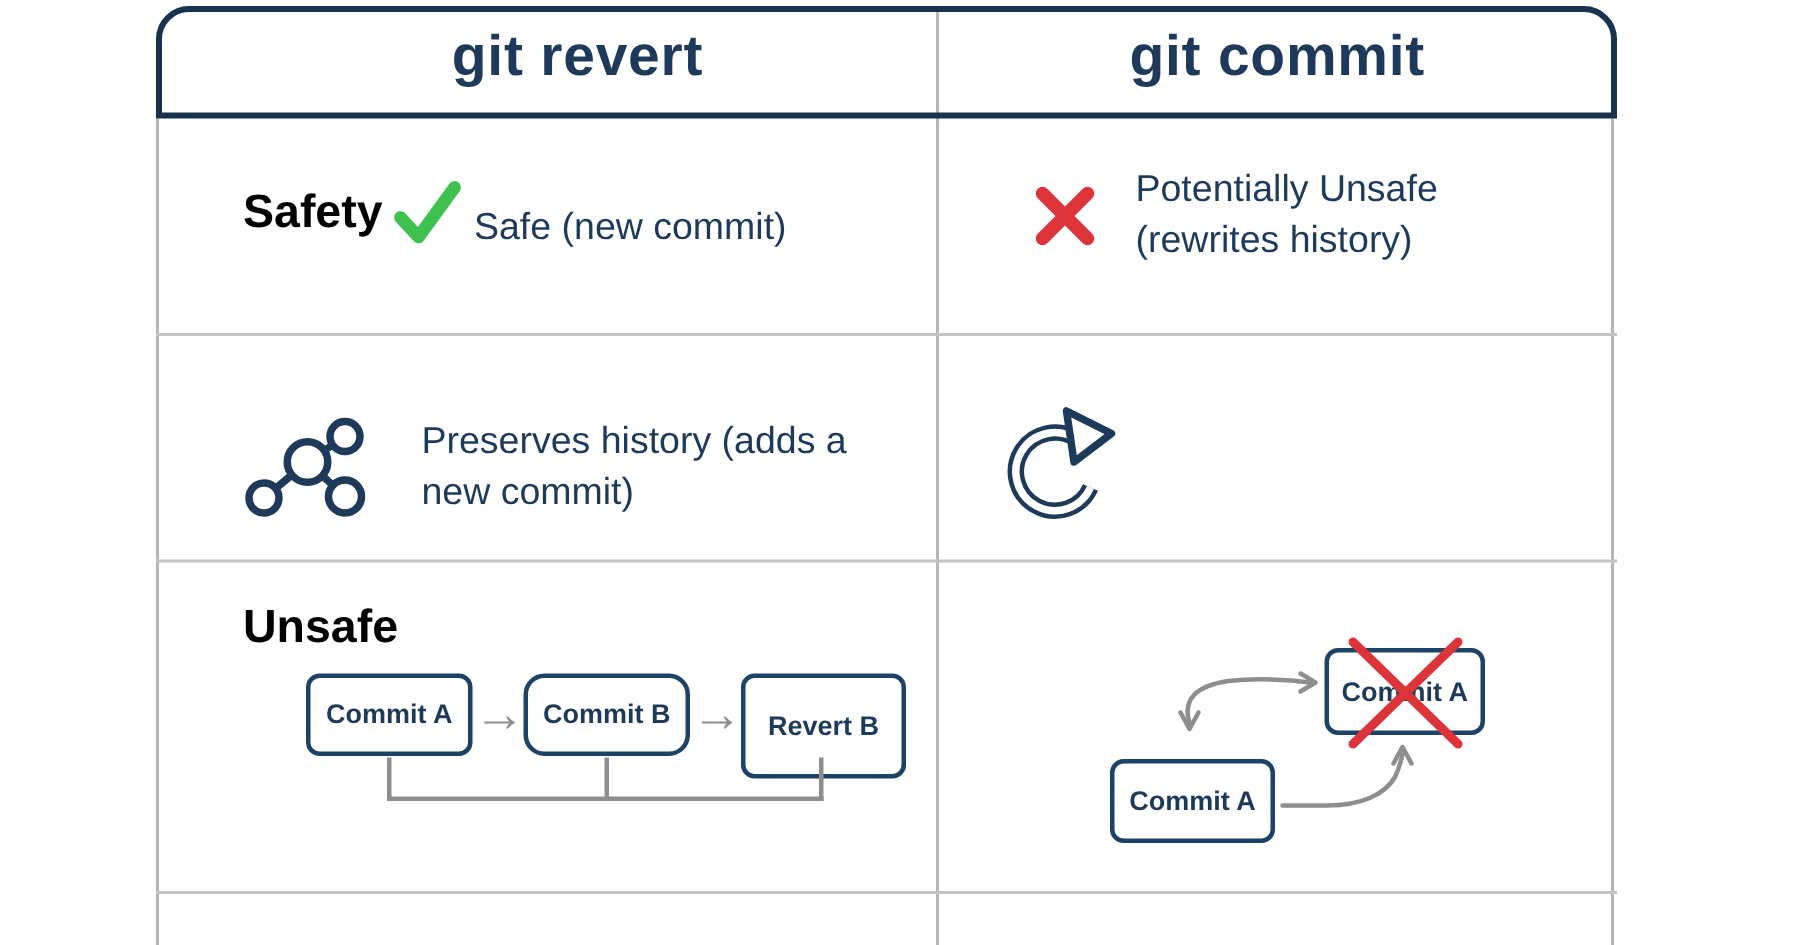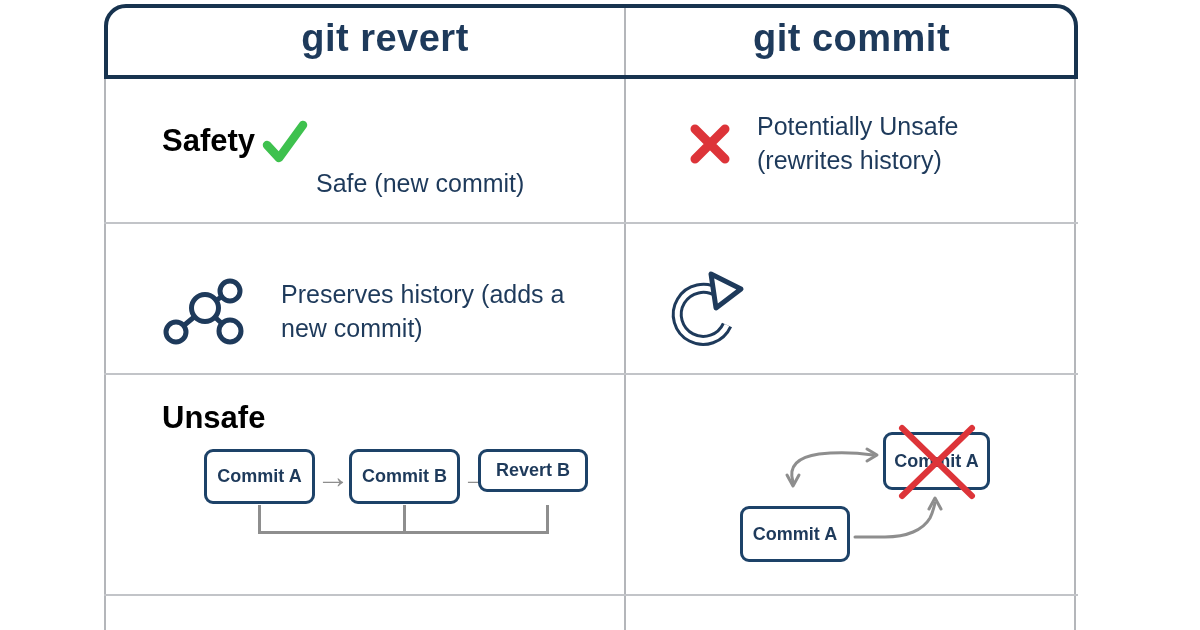"Safe (new commit)" div.abs { margin-top: 32px -> none }
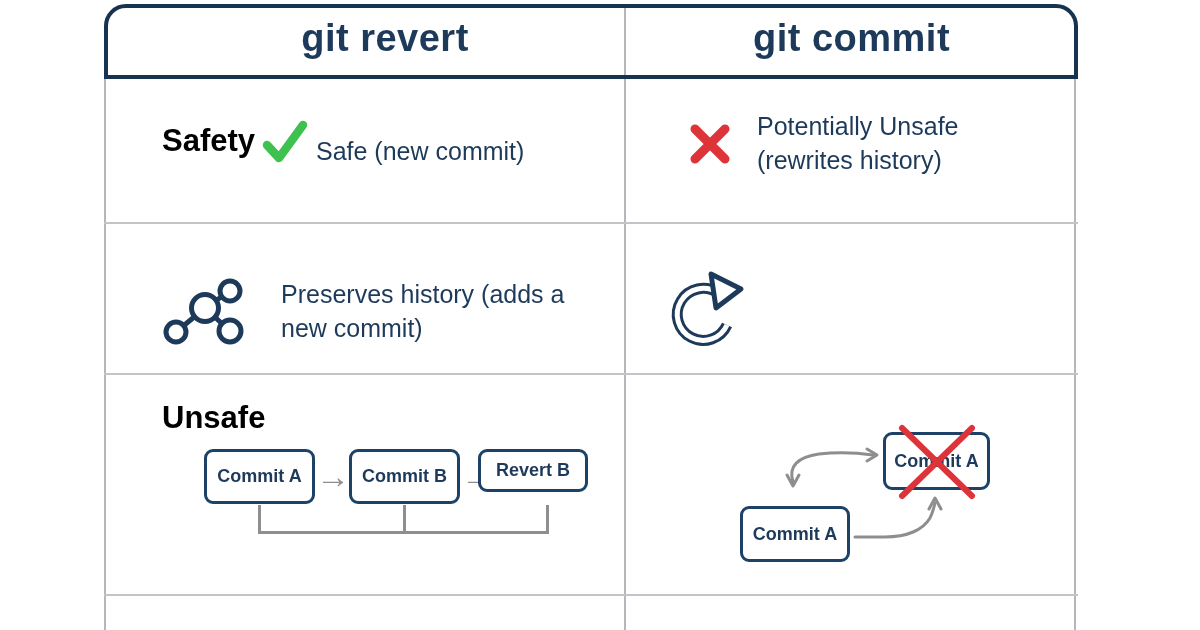"Commit B" div.abs { border-radius: none -> 14px }
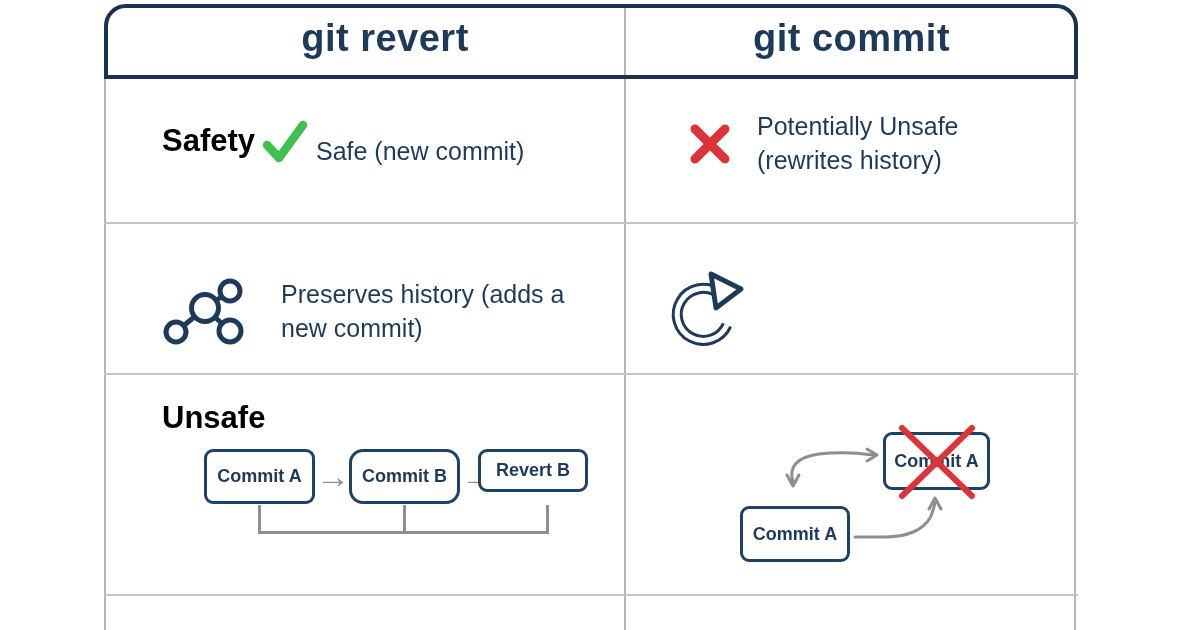"Revert B" div.abs { height: 43px -> 70px; left: 478px -> 494px }
